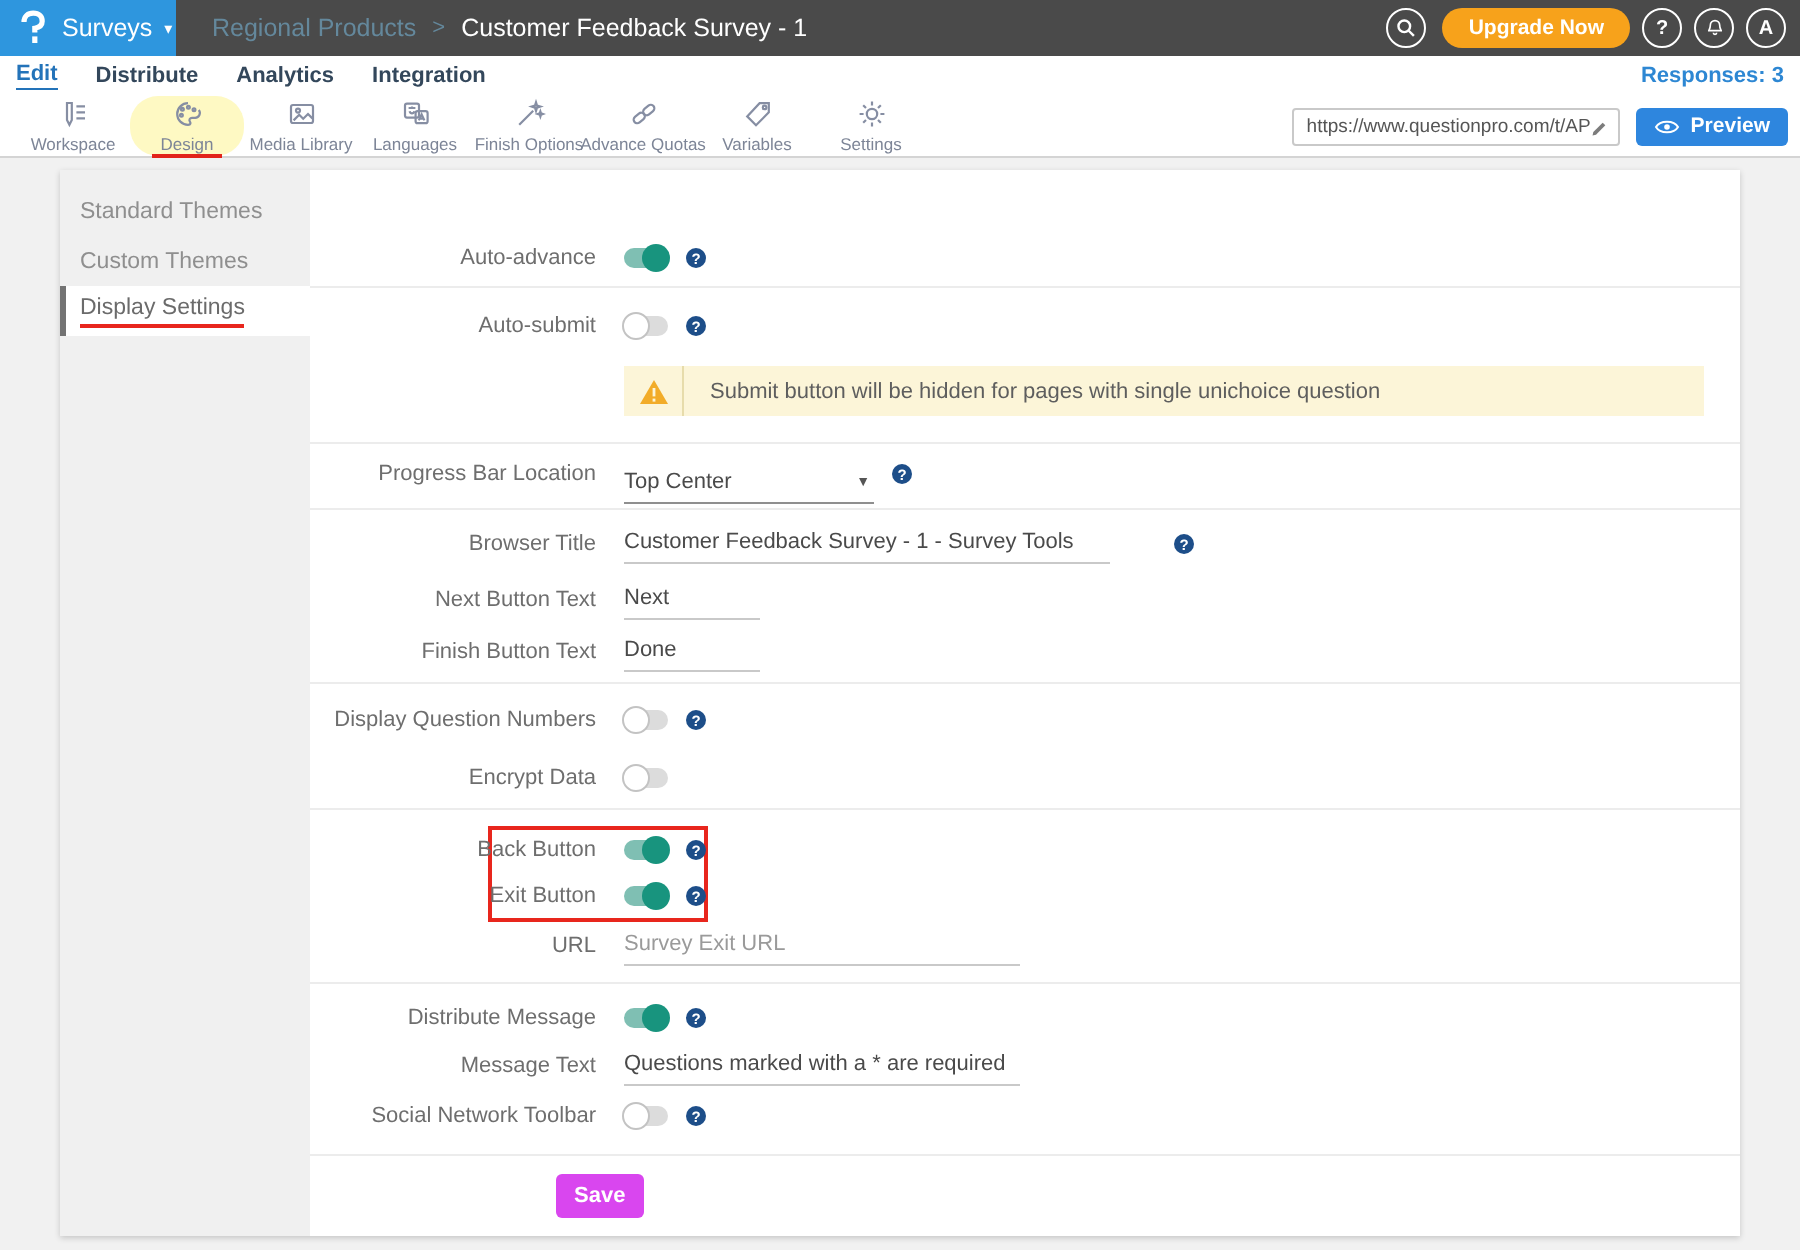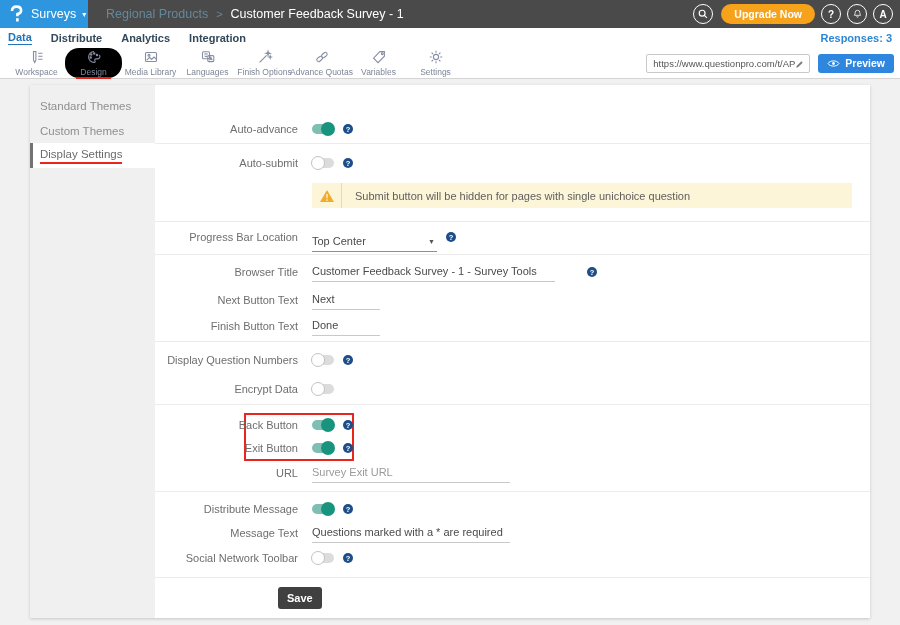"Data" span.nav-item { text: Data -> Edit }
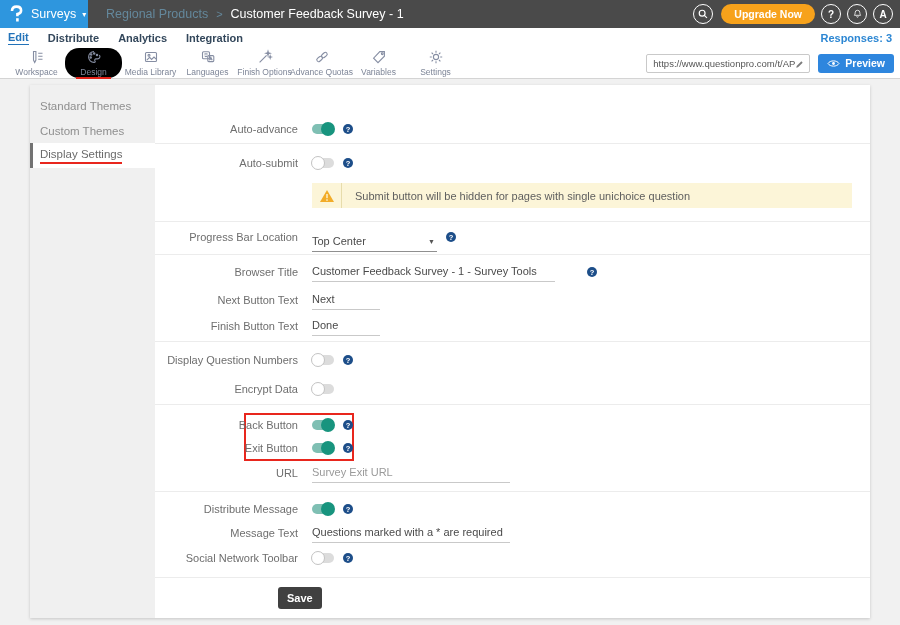"Design" .titem.active { background: #000000 -> #fef9c3 }
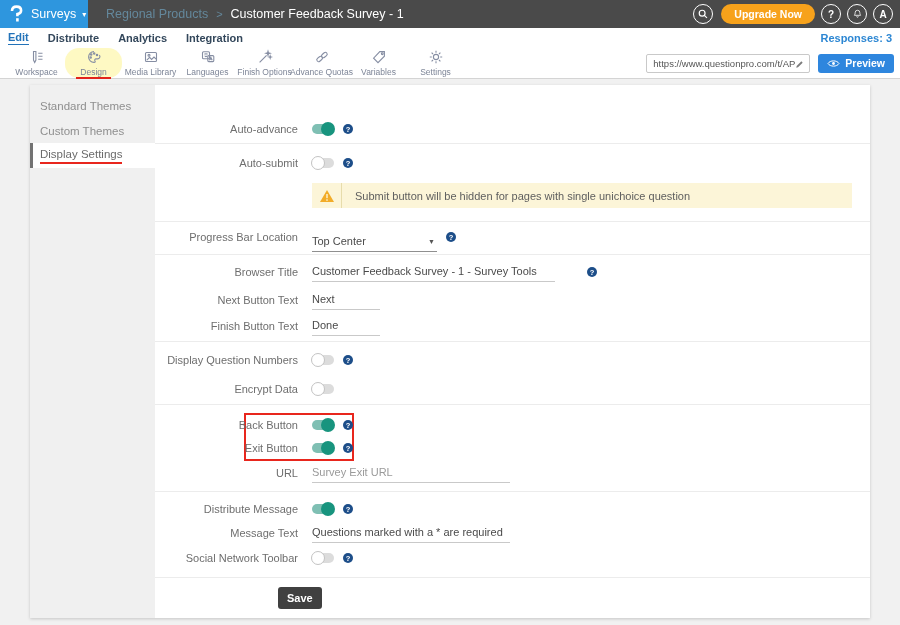"Save" .save-btn { background: #404040 -> #d946ef }
